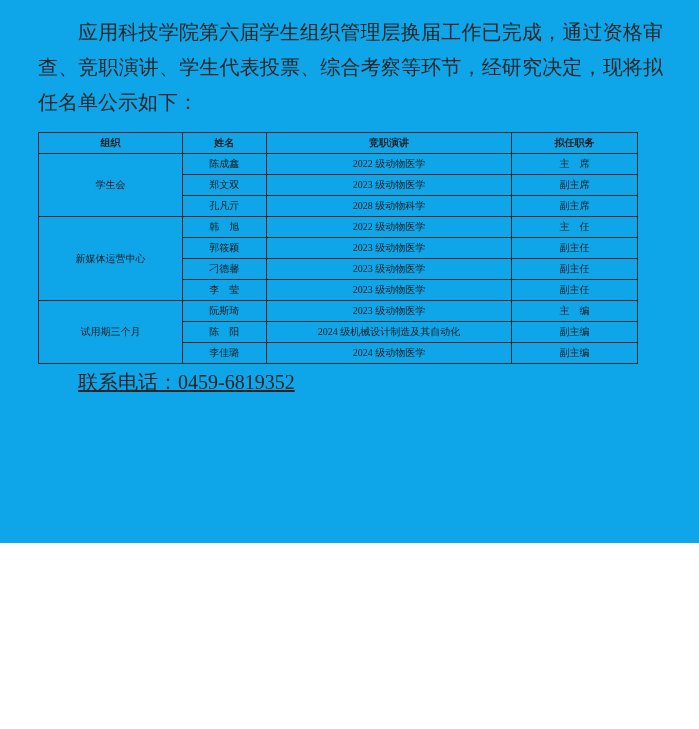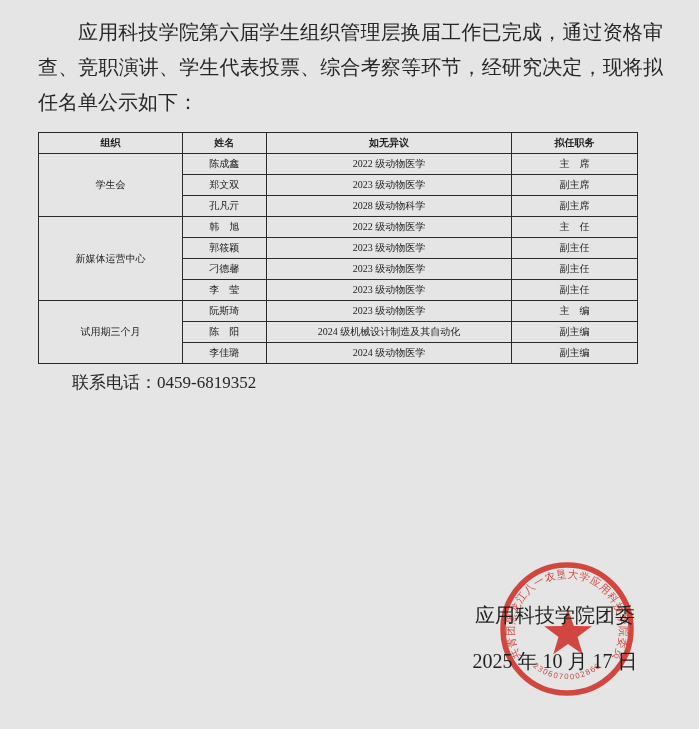"应用科技学院第六届学生组织管理层换届工作已完成，通过资格审查、竞职演讲、学生代表" .page { background: #e5e5e5 -> #0ea5e9; height: 729px -> 543px }
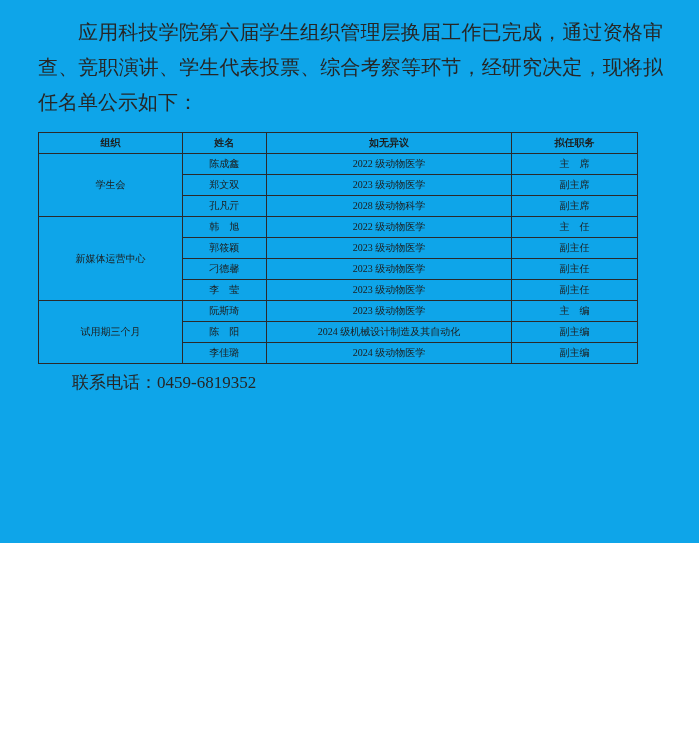"如无异议" th { text: 如无异议 -> 竞职演讲 }
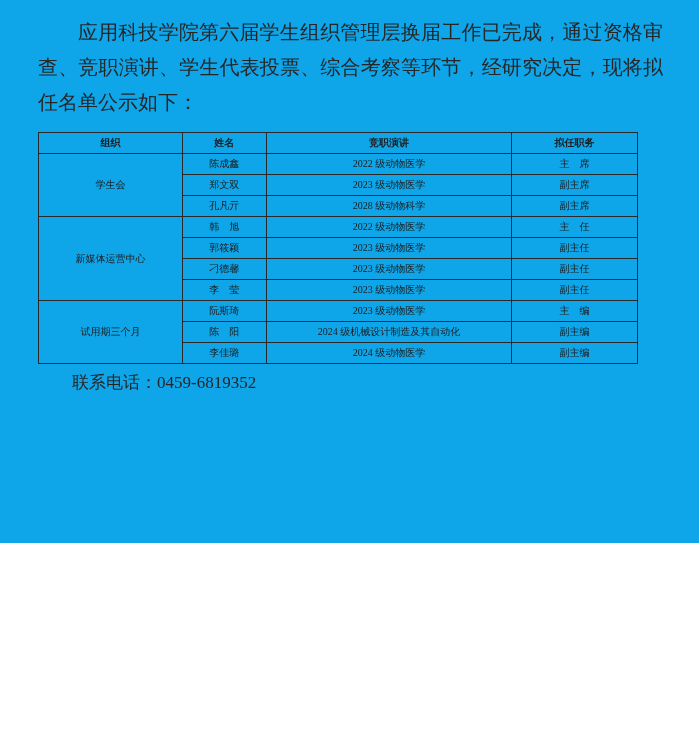"联系电话：0459-6819352" .contact-line { font-size: 17px -> 20px; text-decoration: none -> underline }
